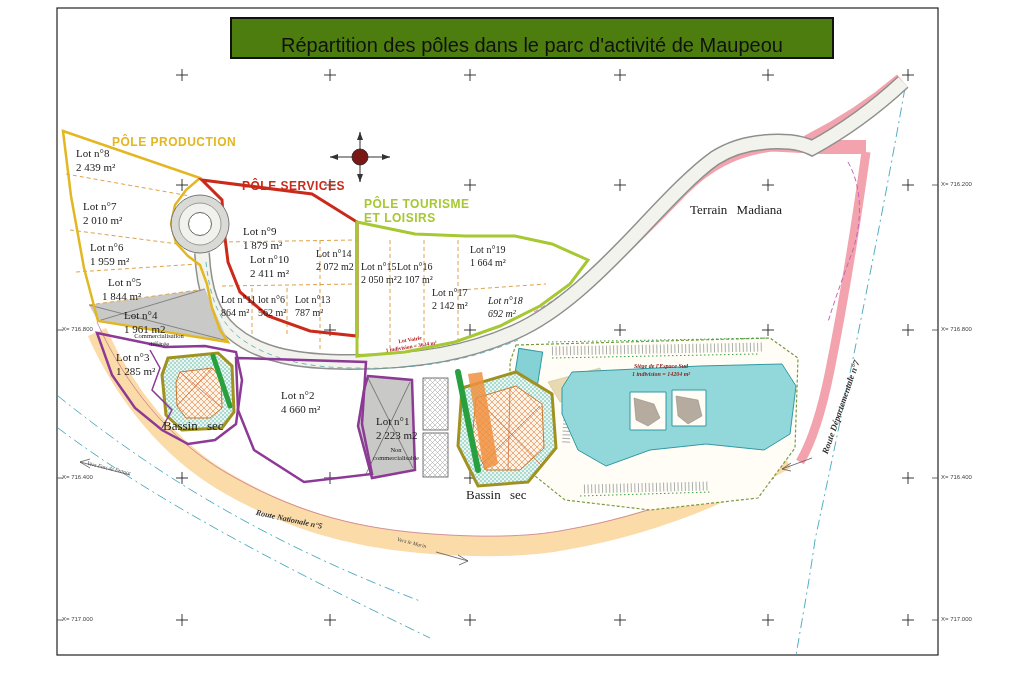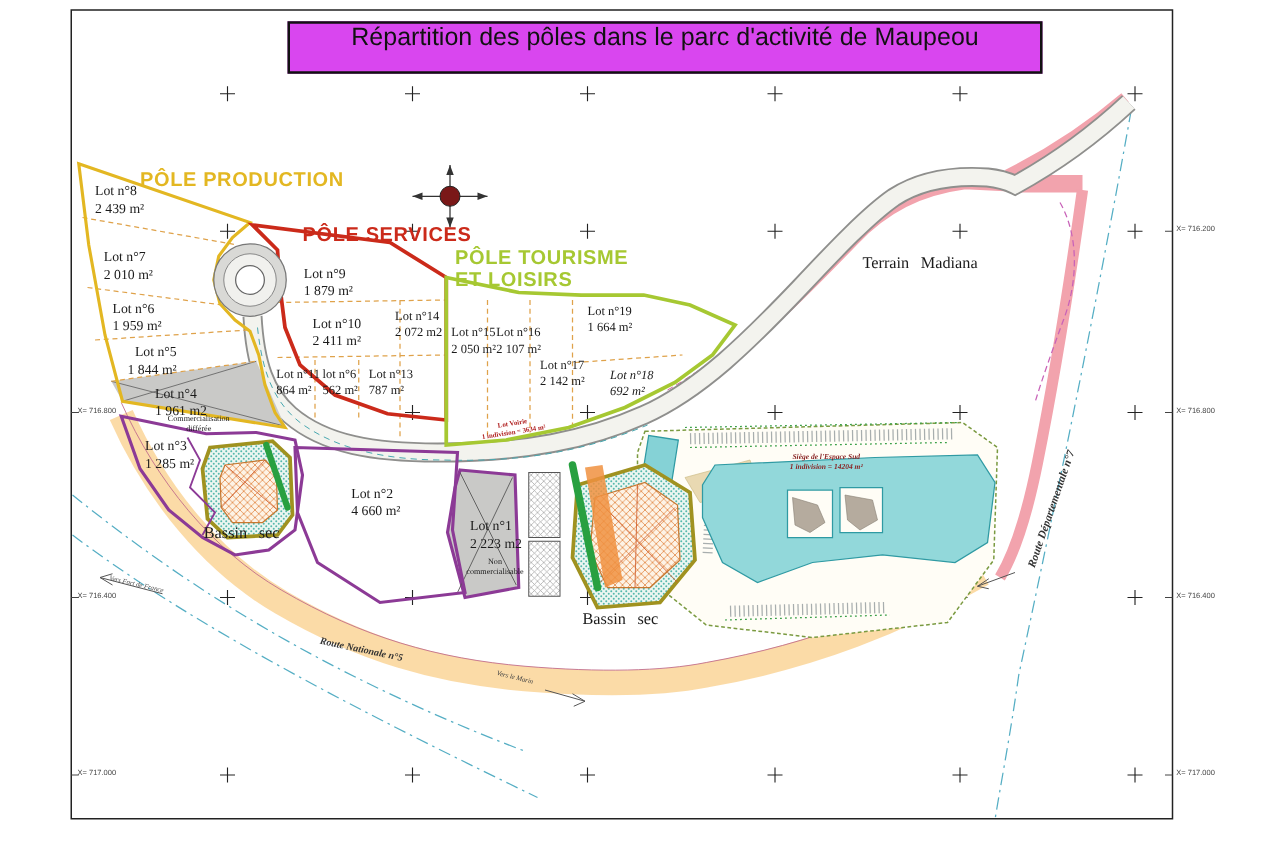"Répartition des pôles dans le" #titlebox { align-items: flex-start -> flex-end; background: #d946ef -> #4d7c0f }
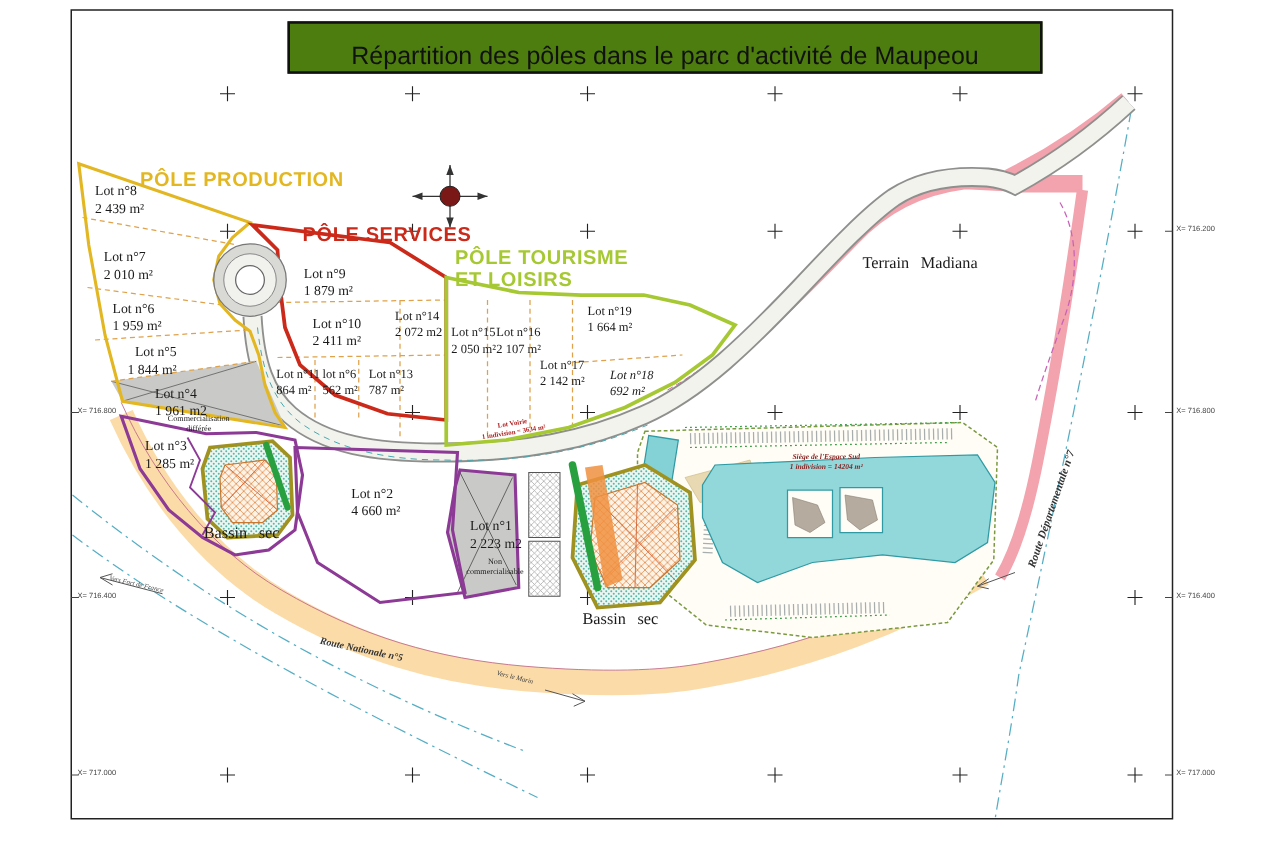"PÔLE PRODUCTION" .zone { font-size: 16px -> 12px }
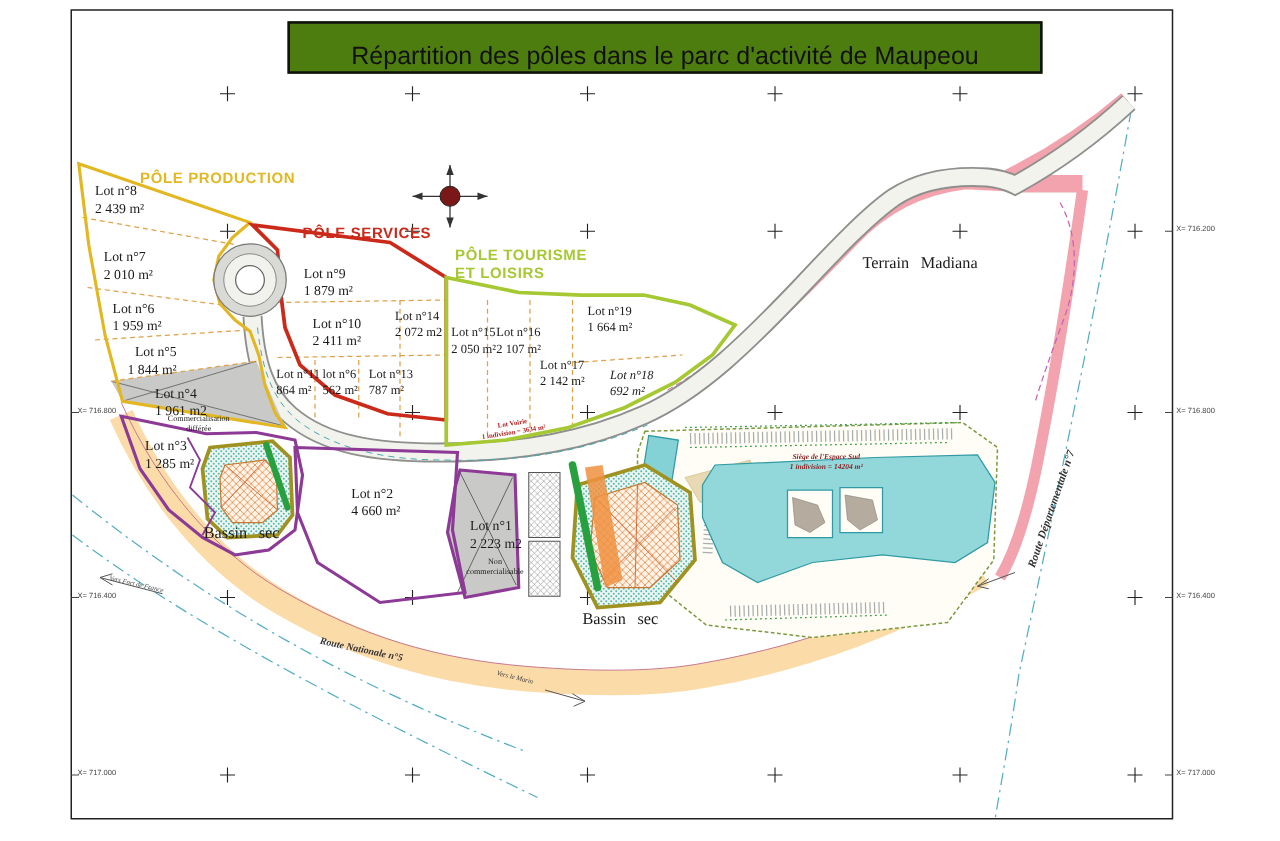"Lot n°9" div.lbl { top: 212px -> 224px }
